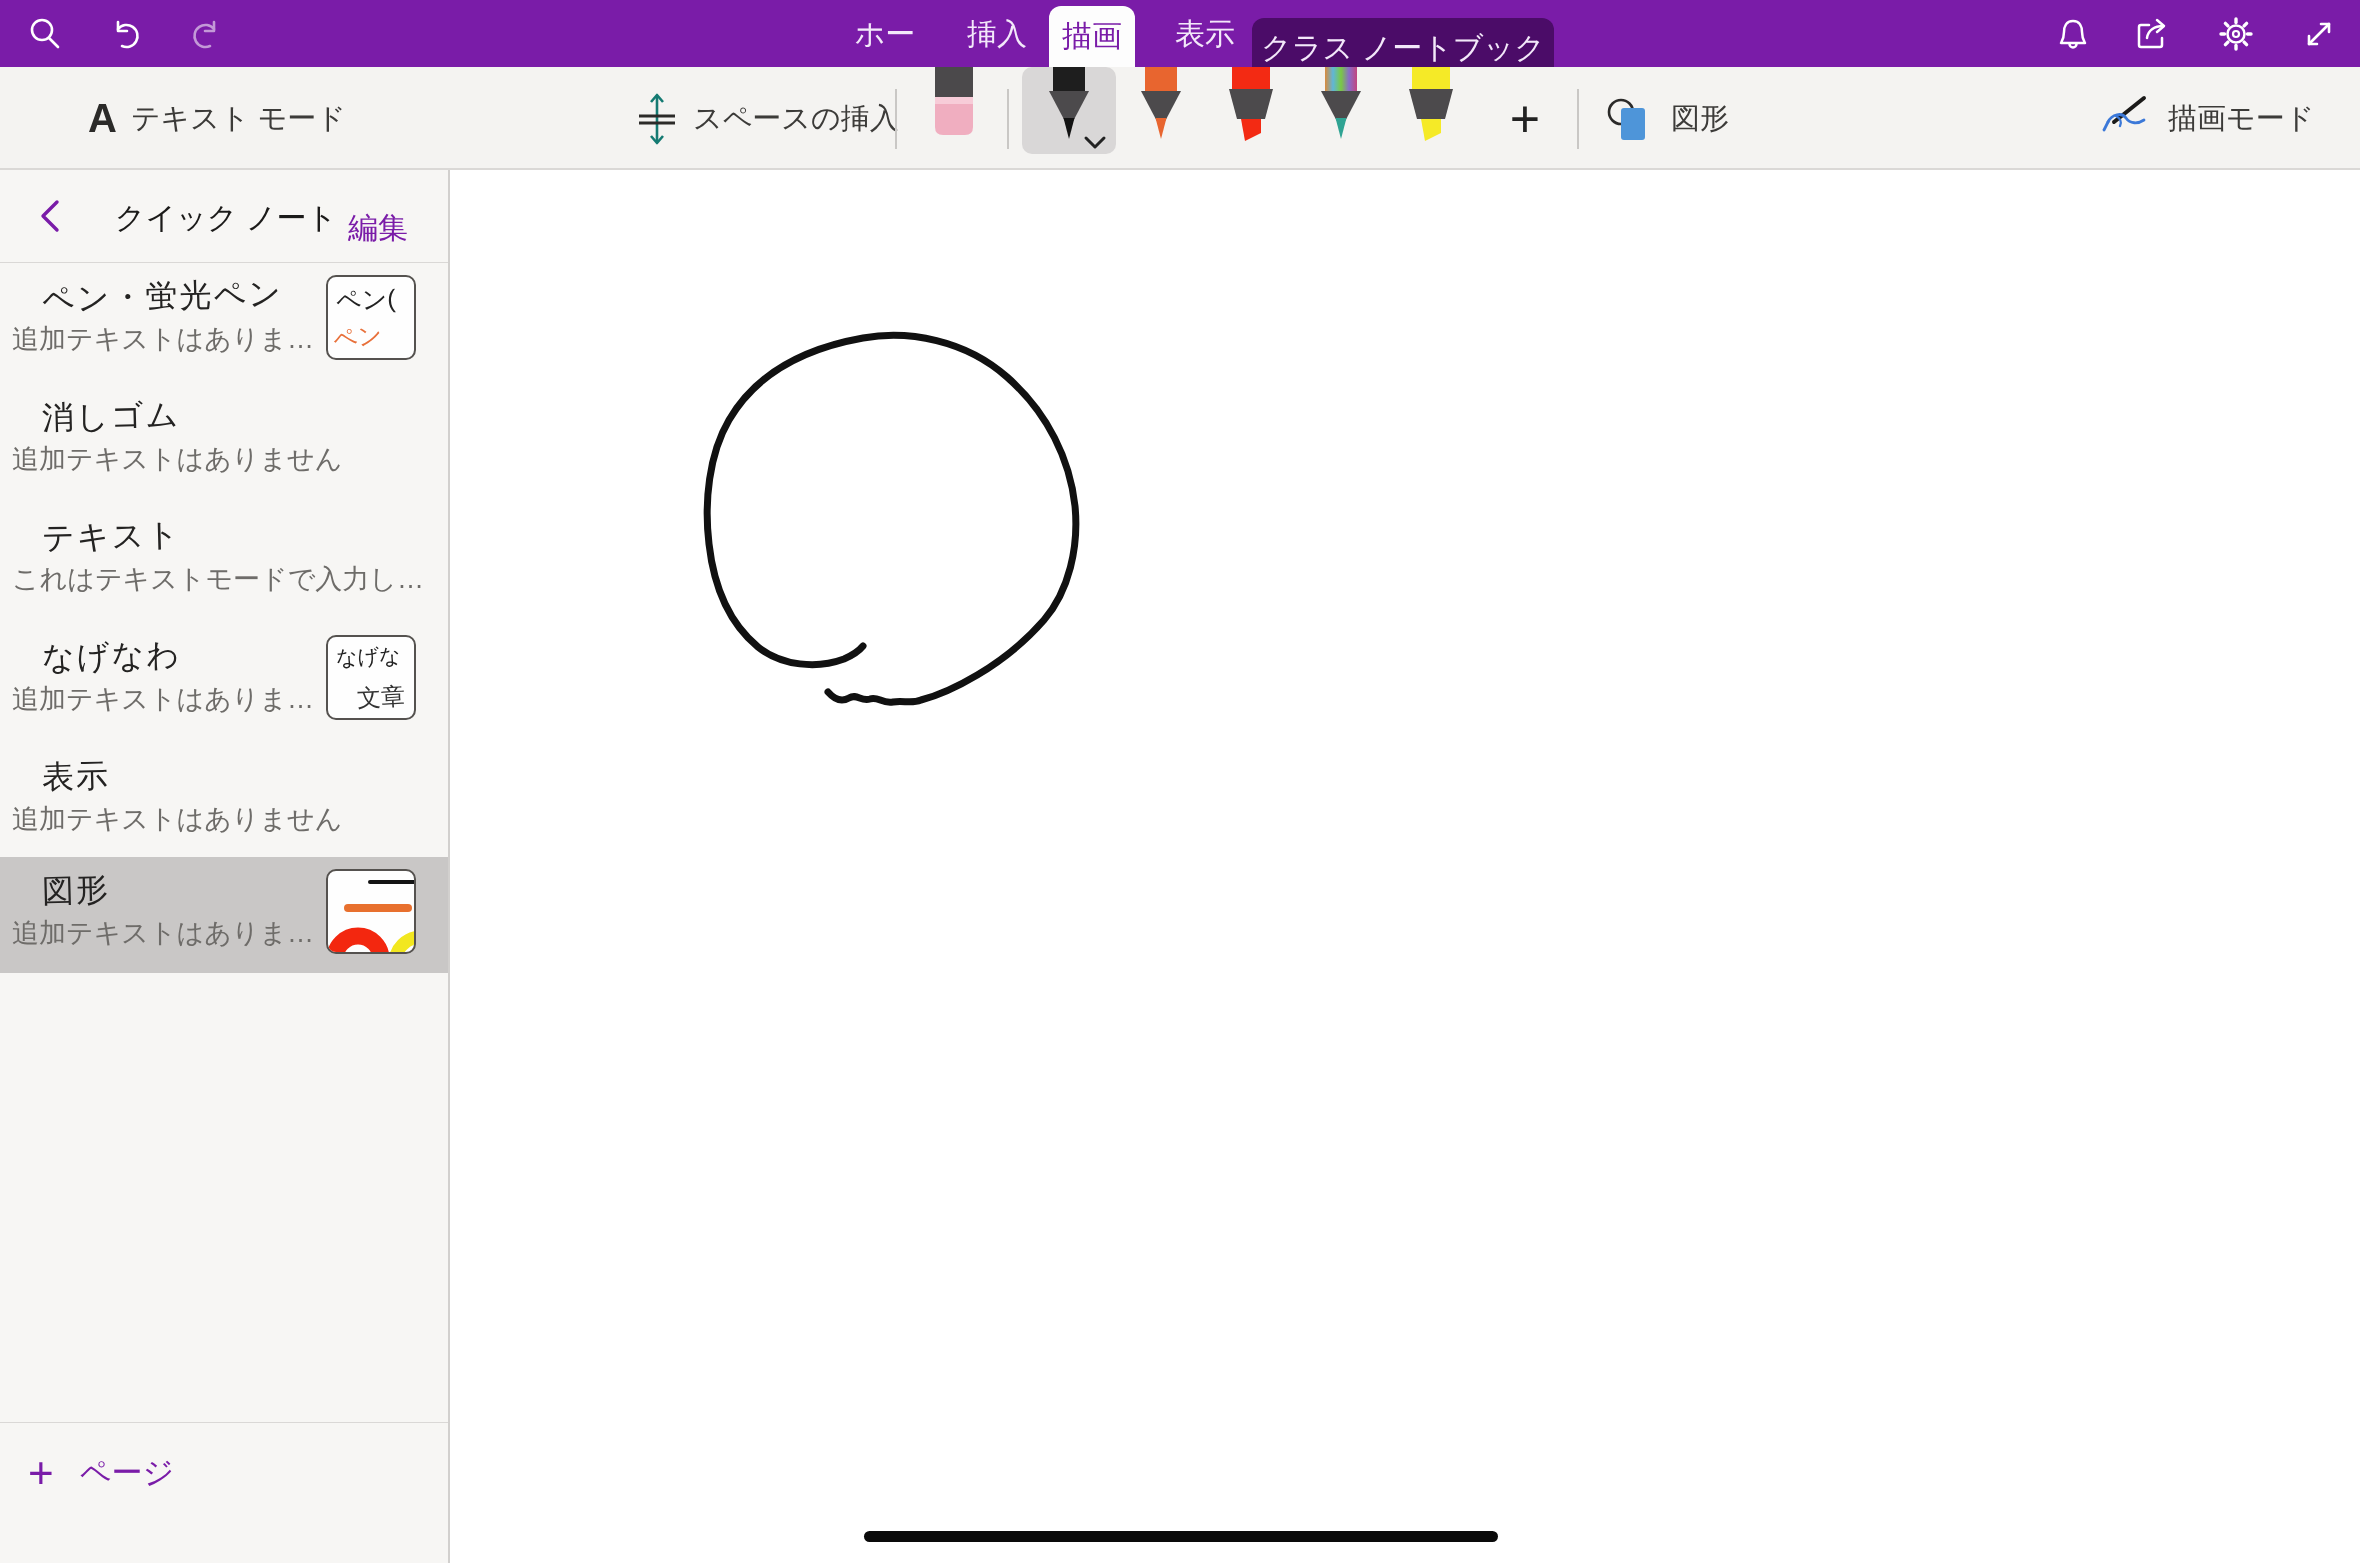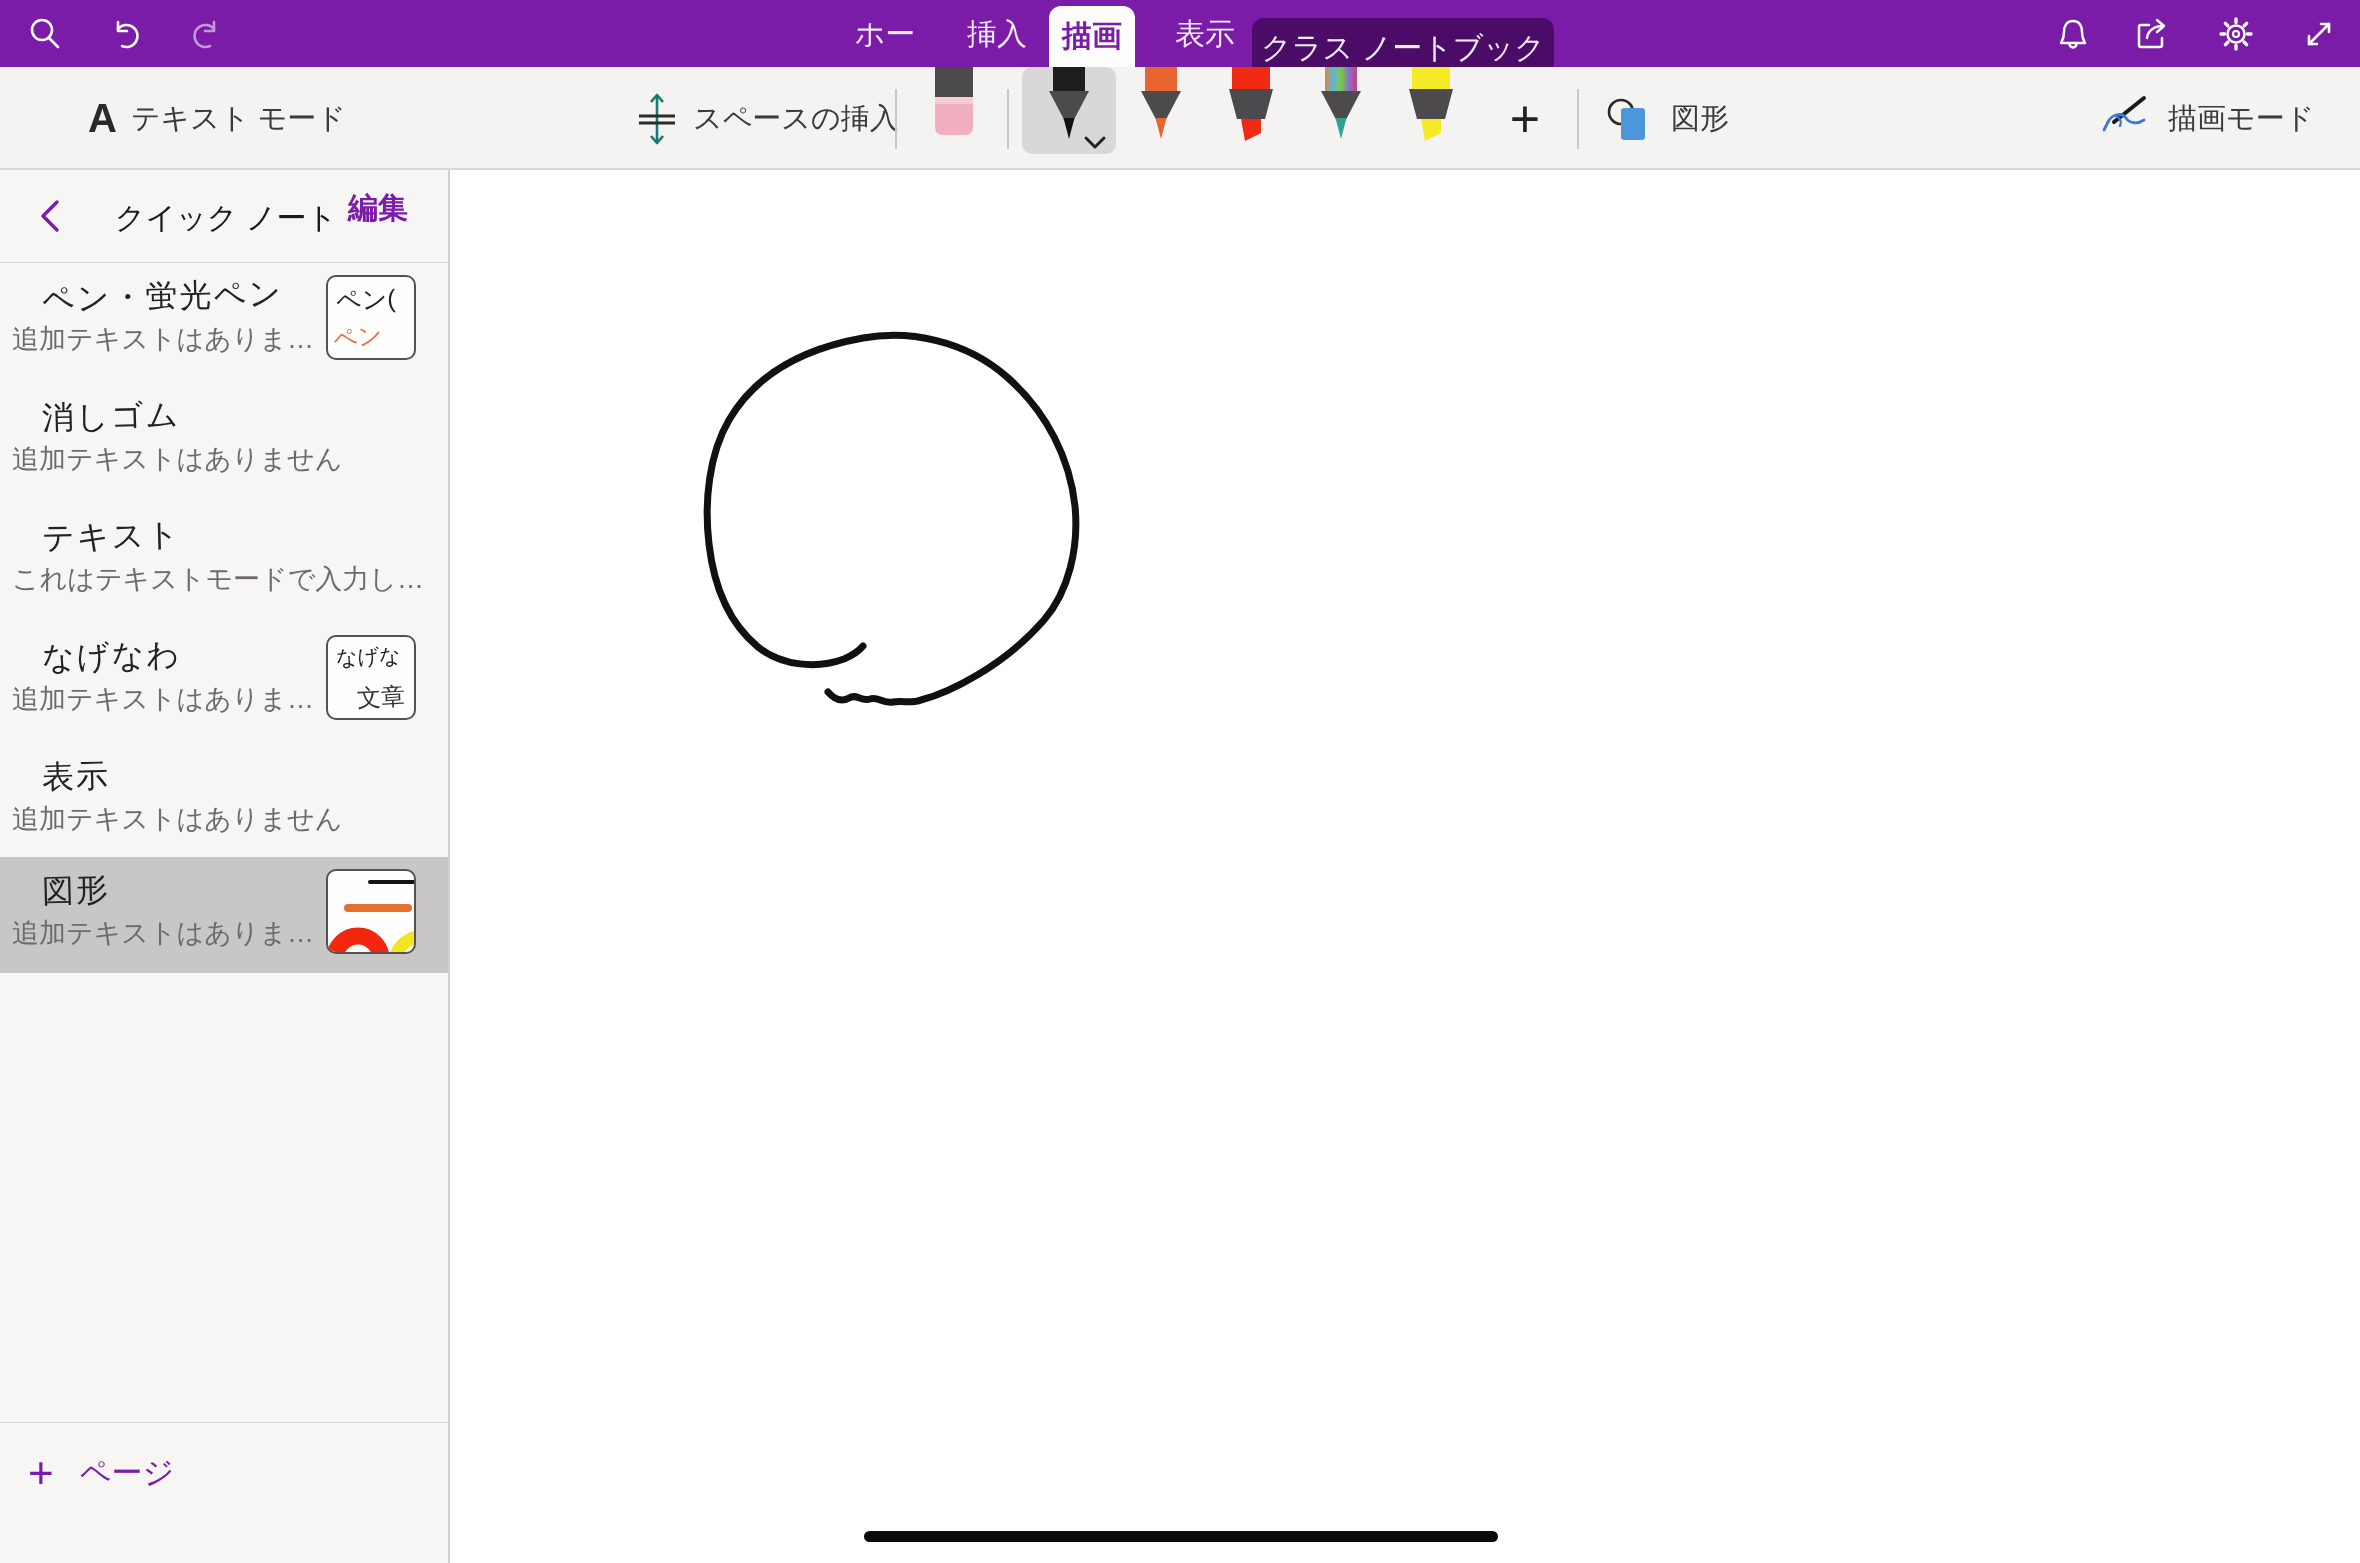"描画" #tab-draw { font-weight: bold -> normal }
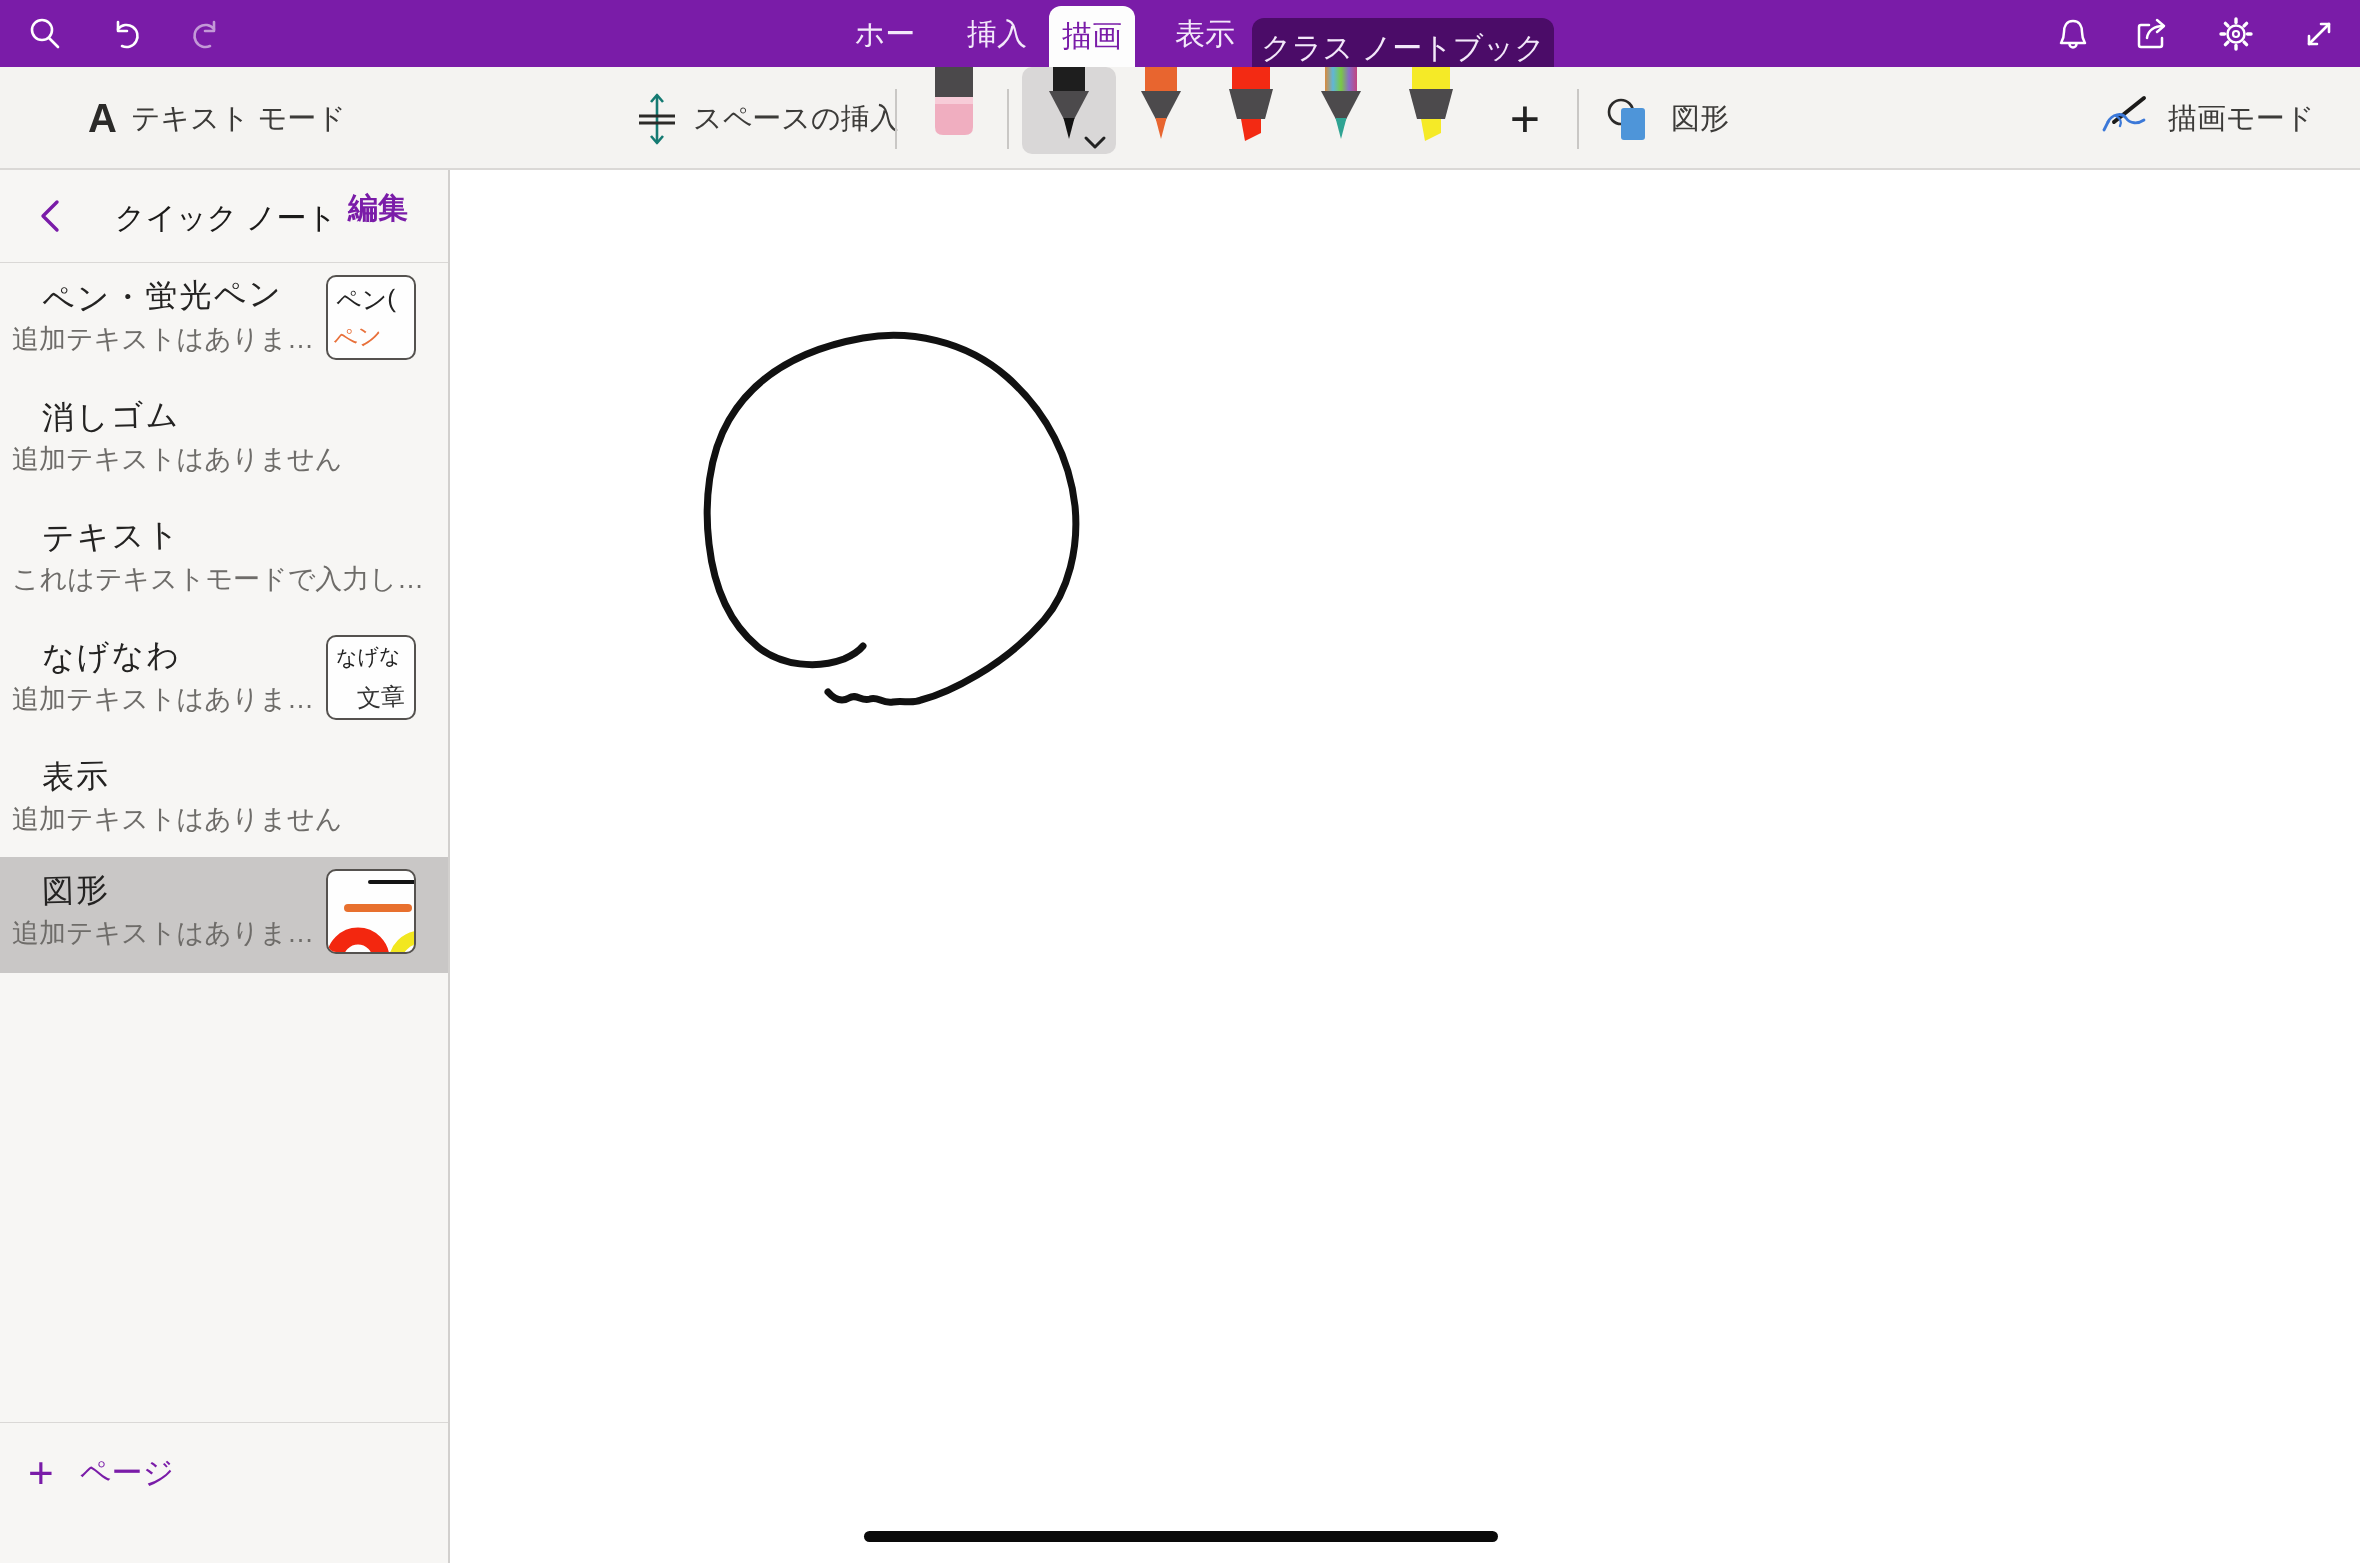"編集" #sb-edit { font-weight: bold -> none; top: 18px -> 38px }
